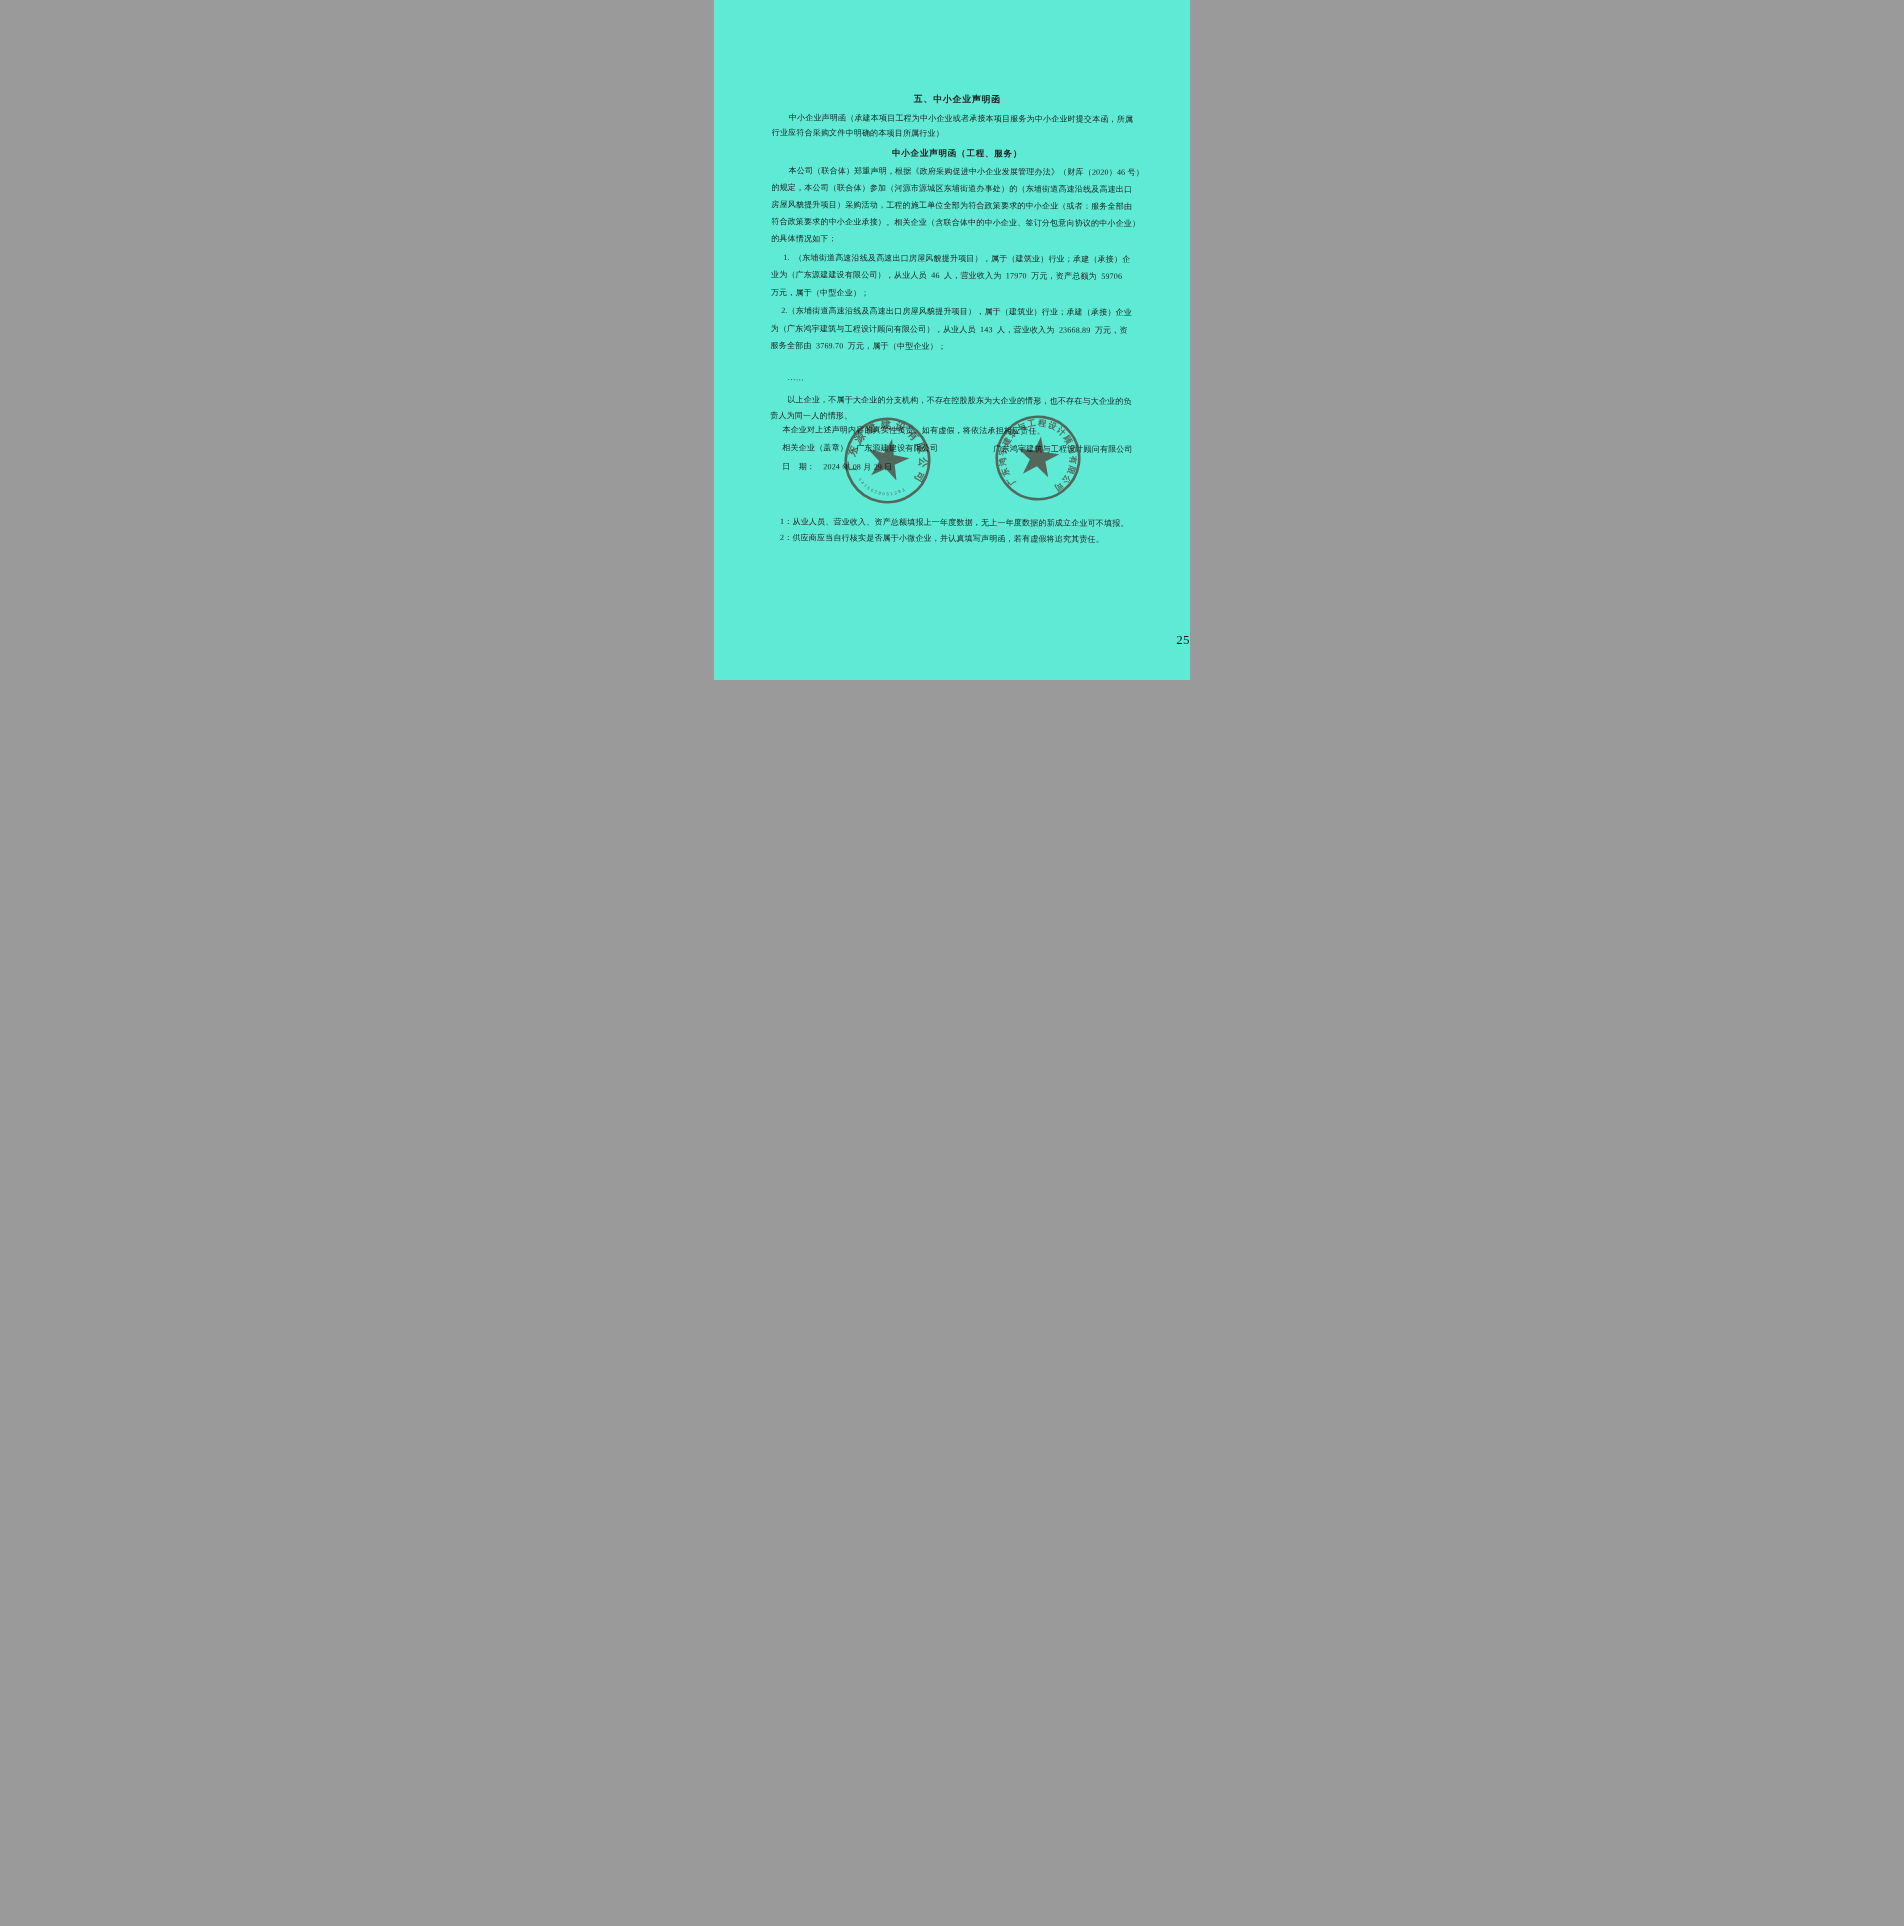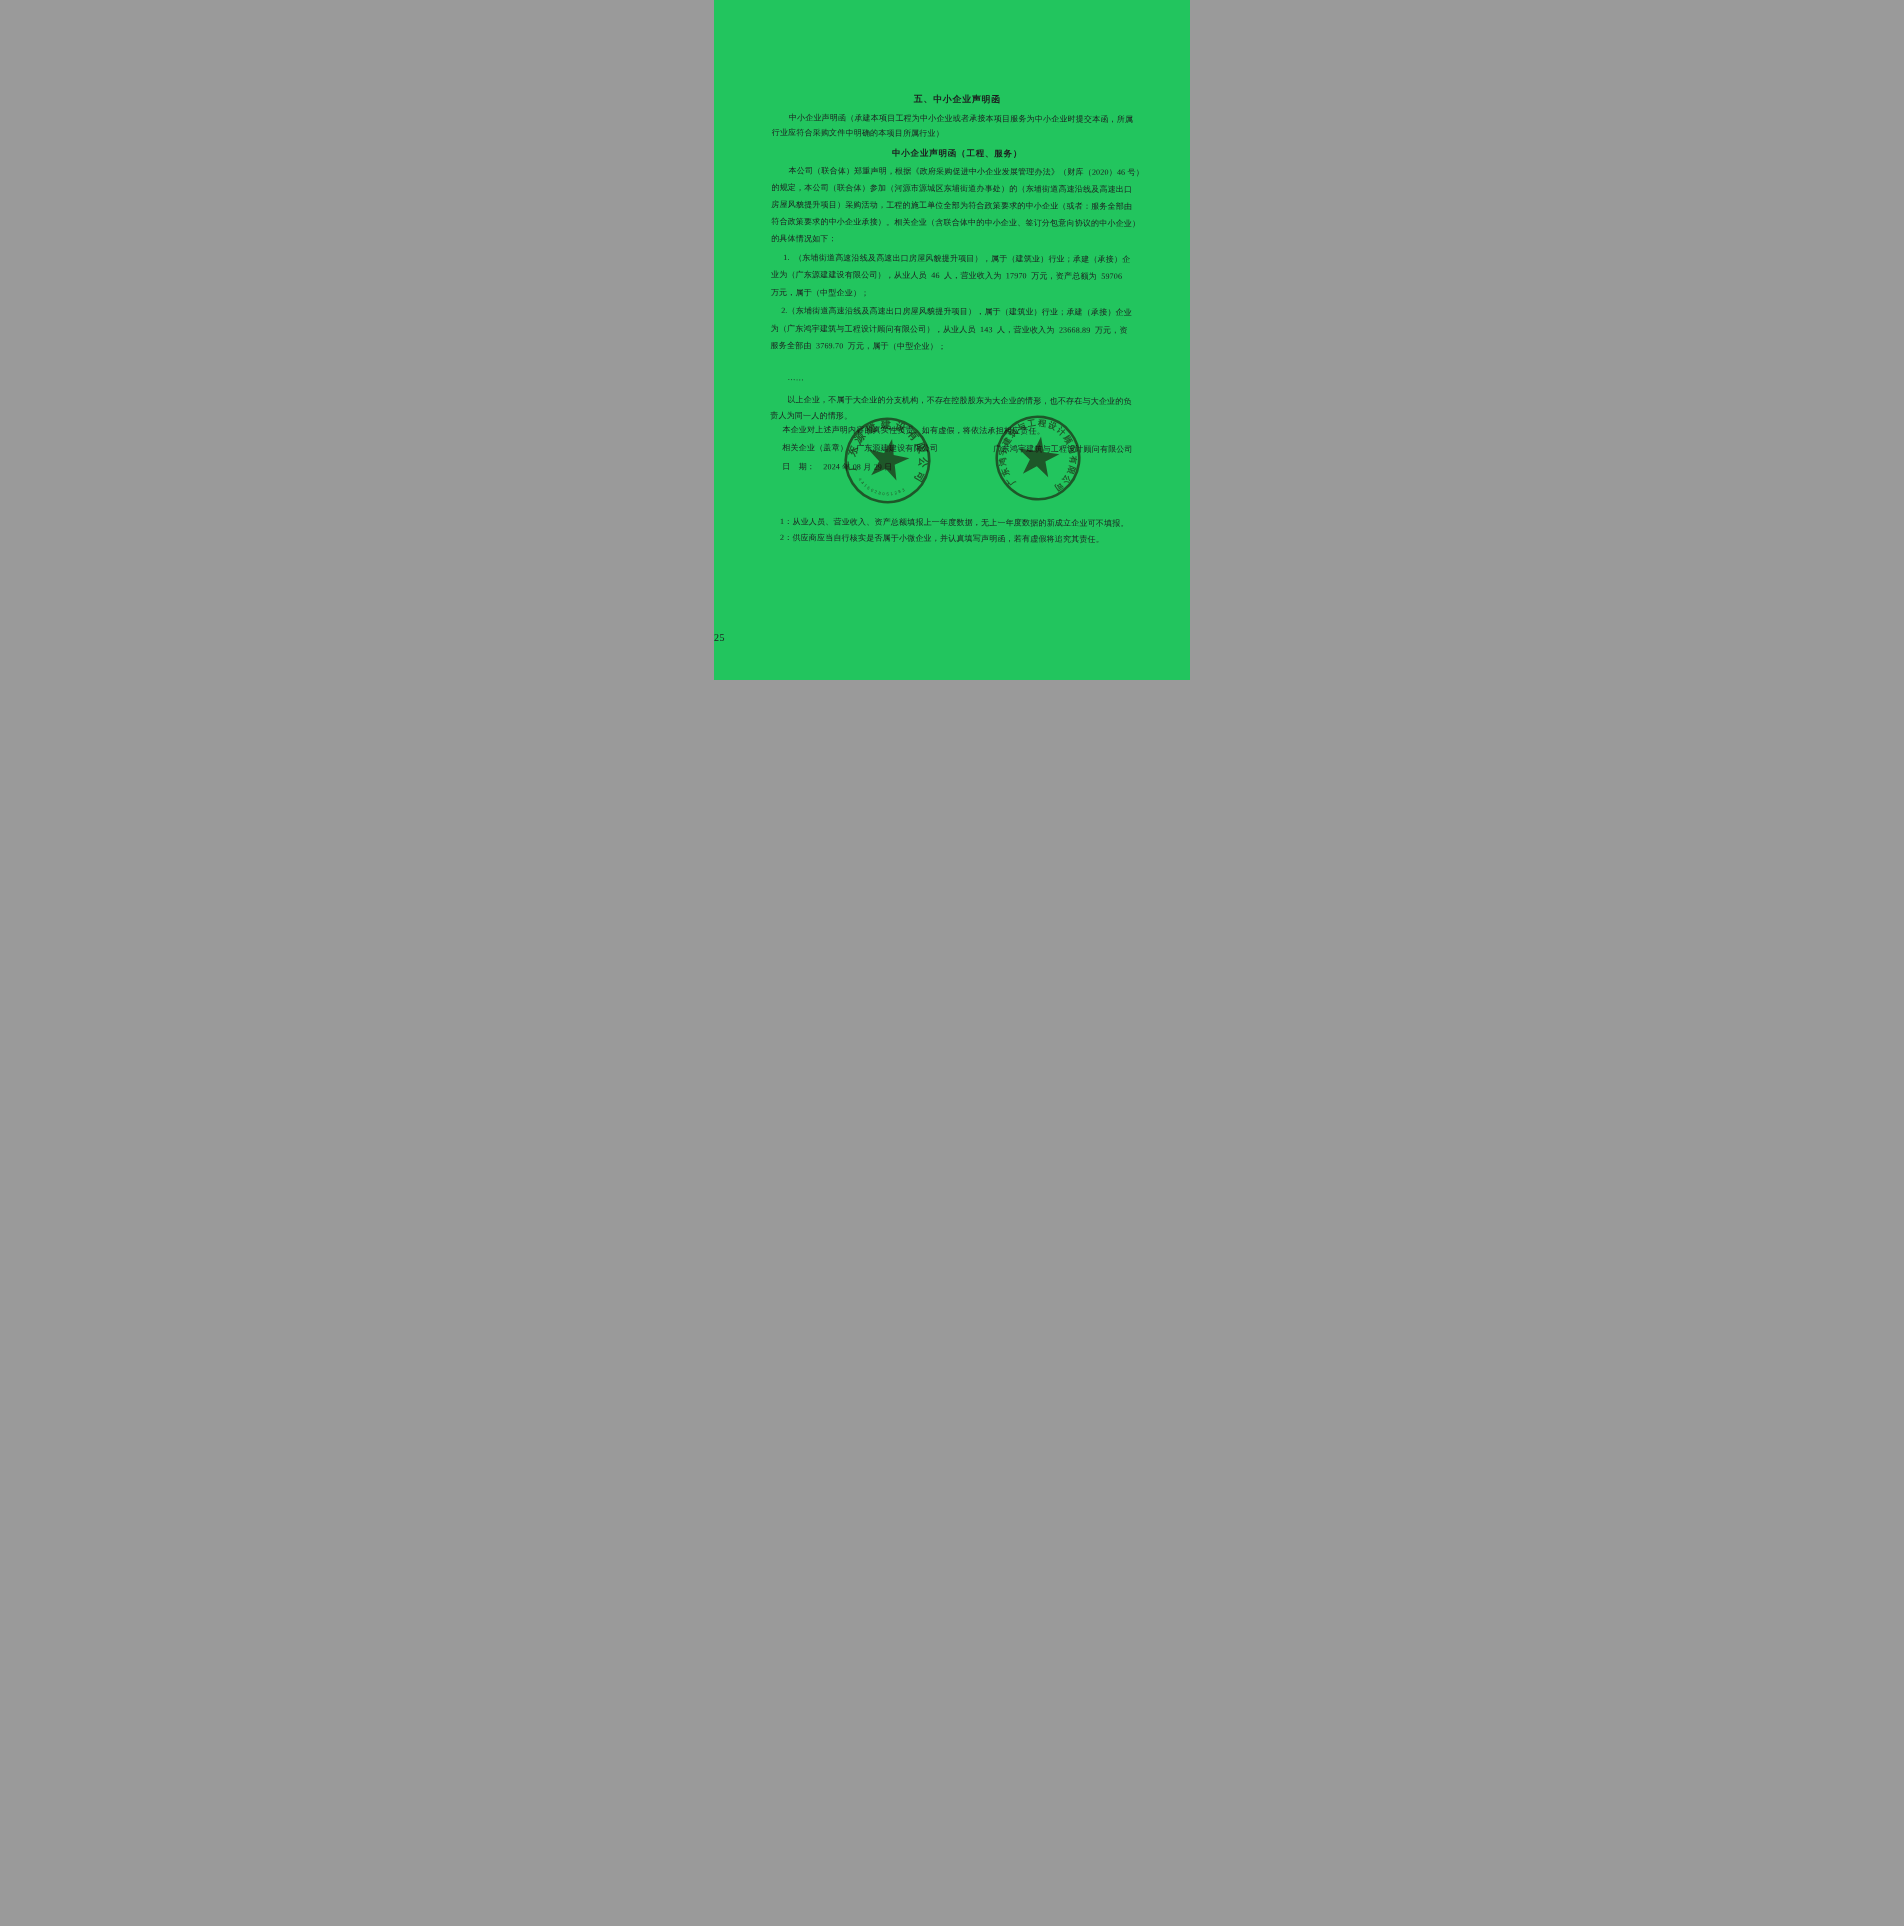"五、中小企业声明函" .page { background: #22c55e -> #5eead4 }
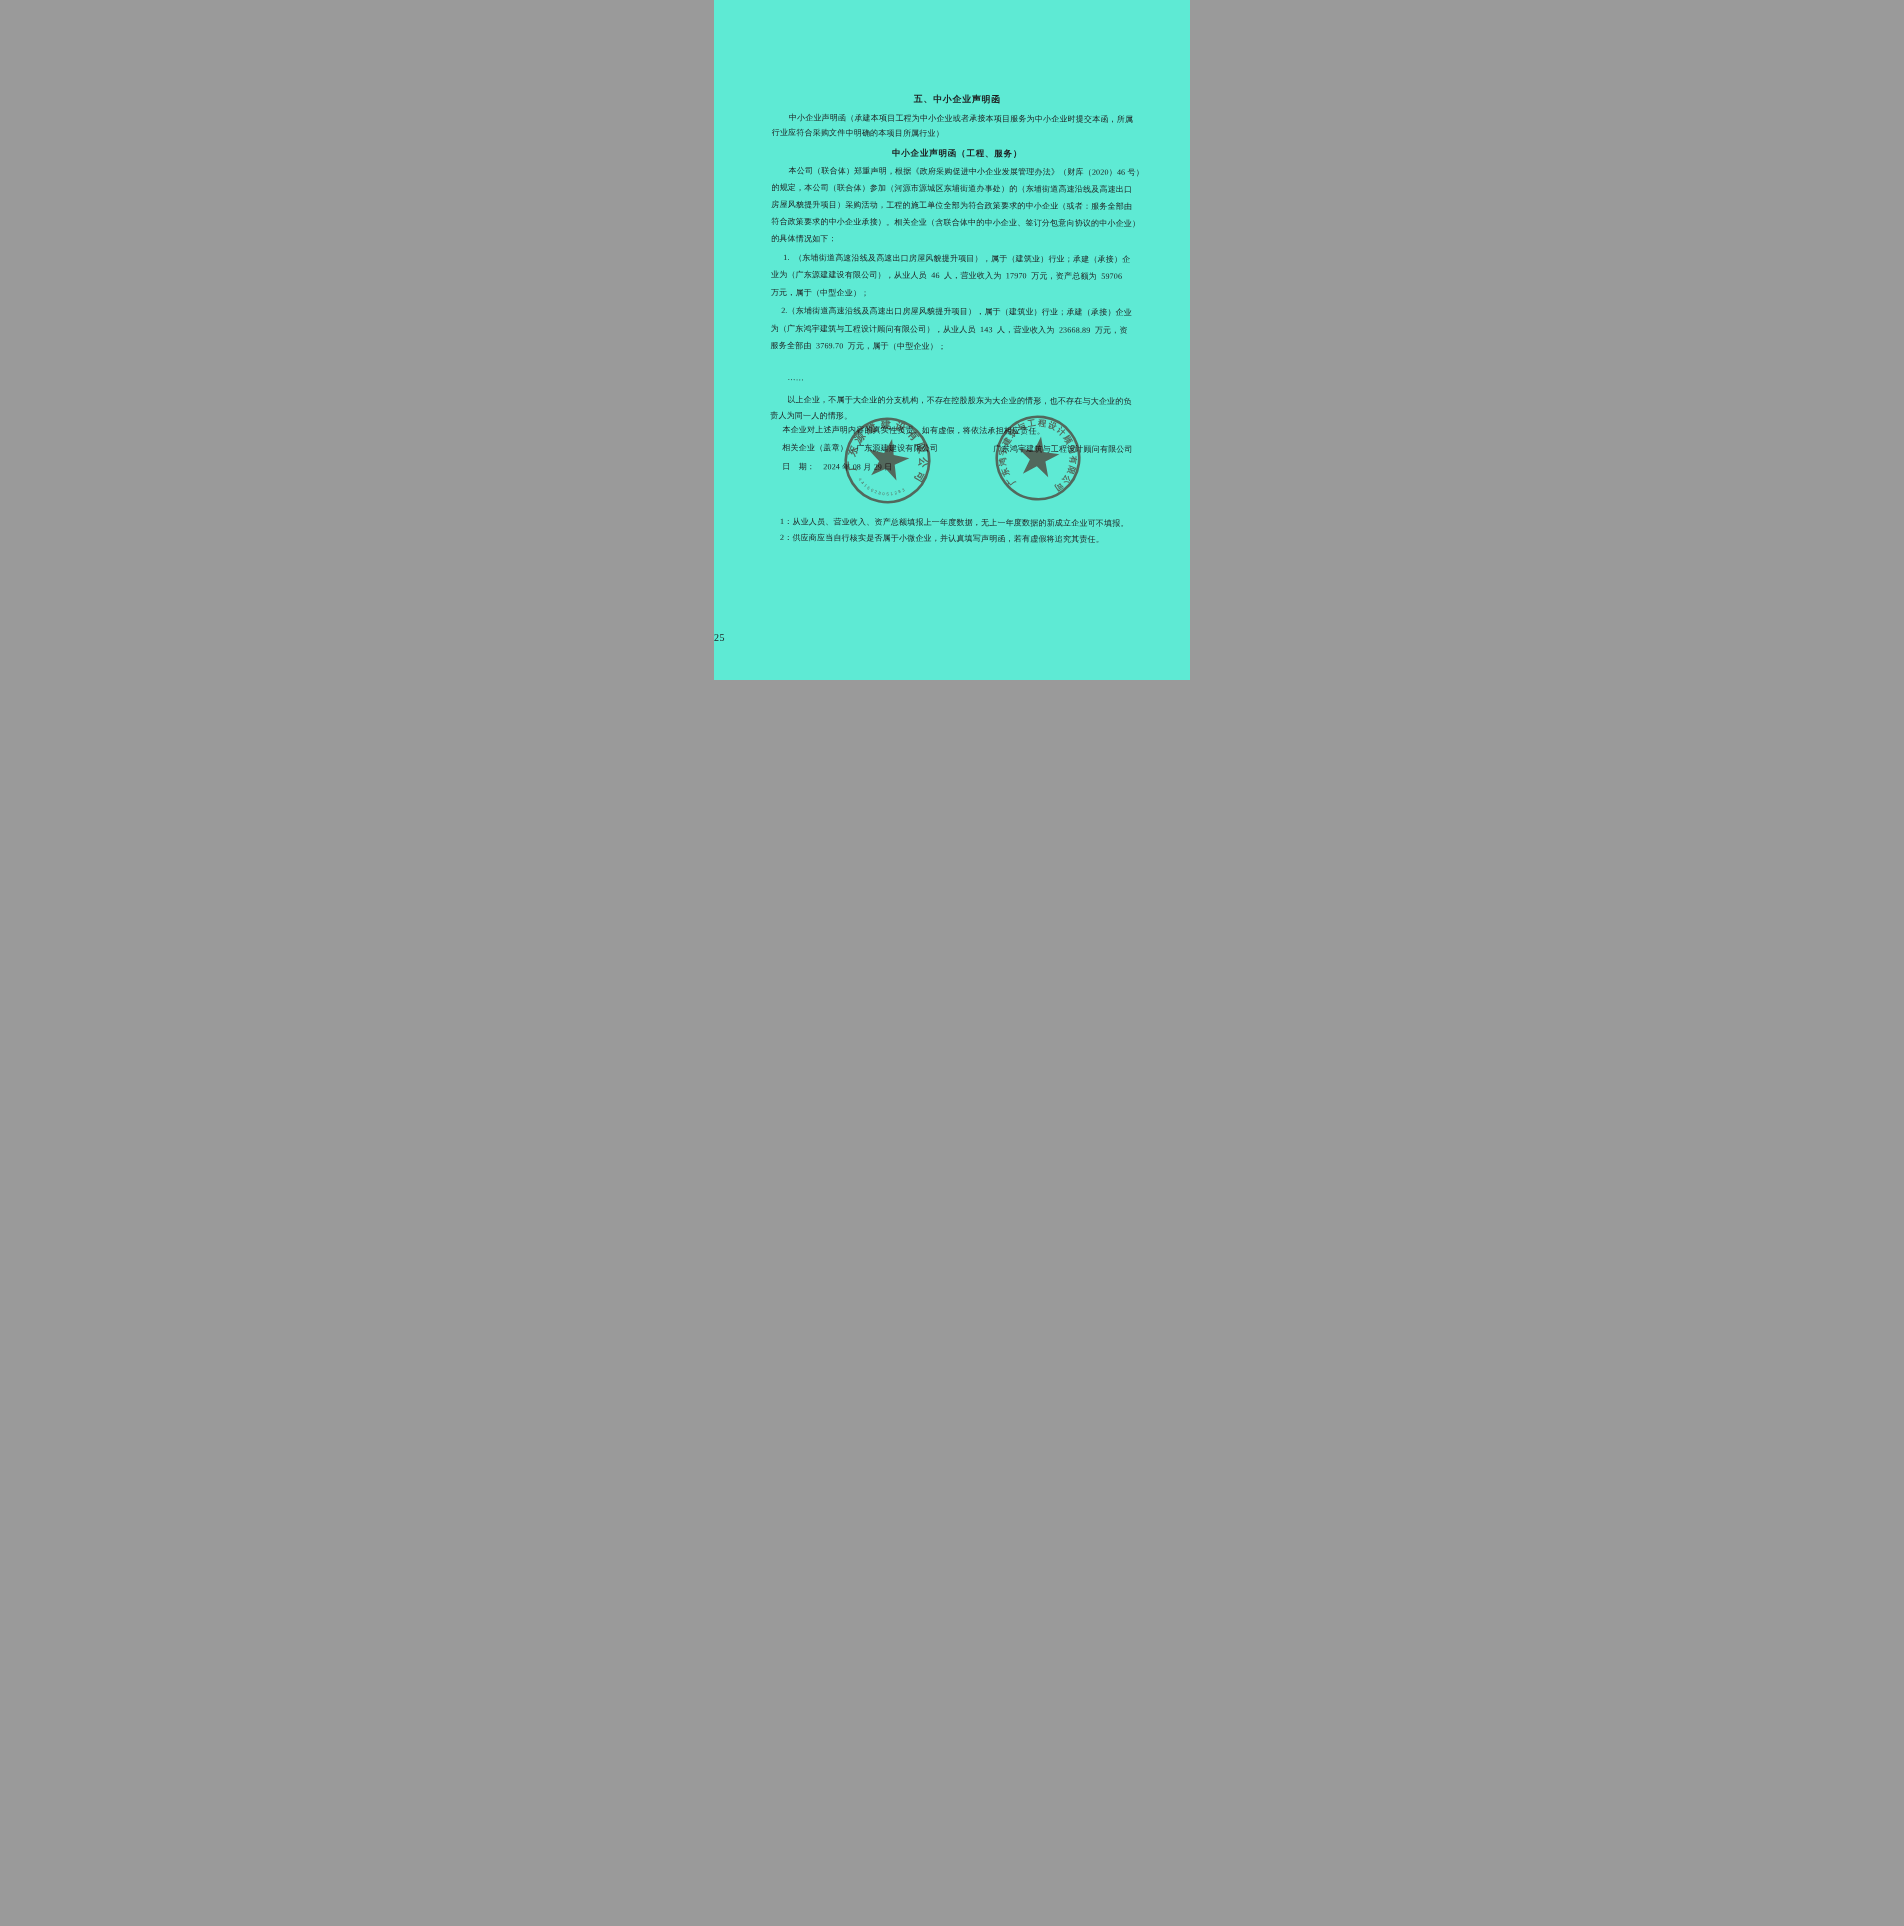"25" .pagenum { font-size: 10px -> 13px; text-align: left -> right }
